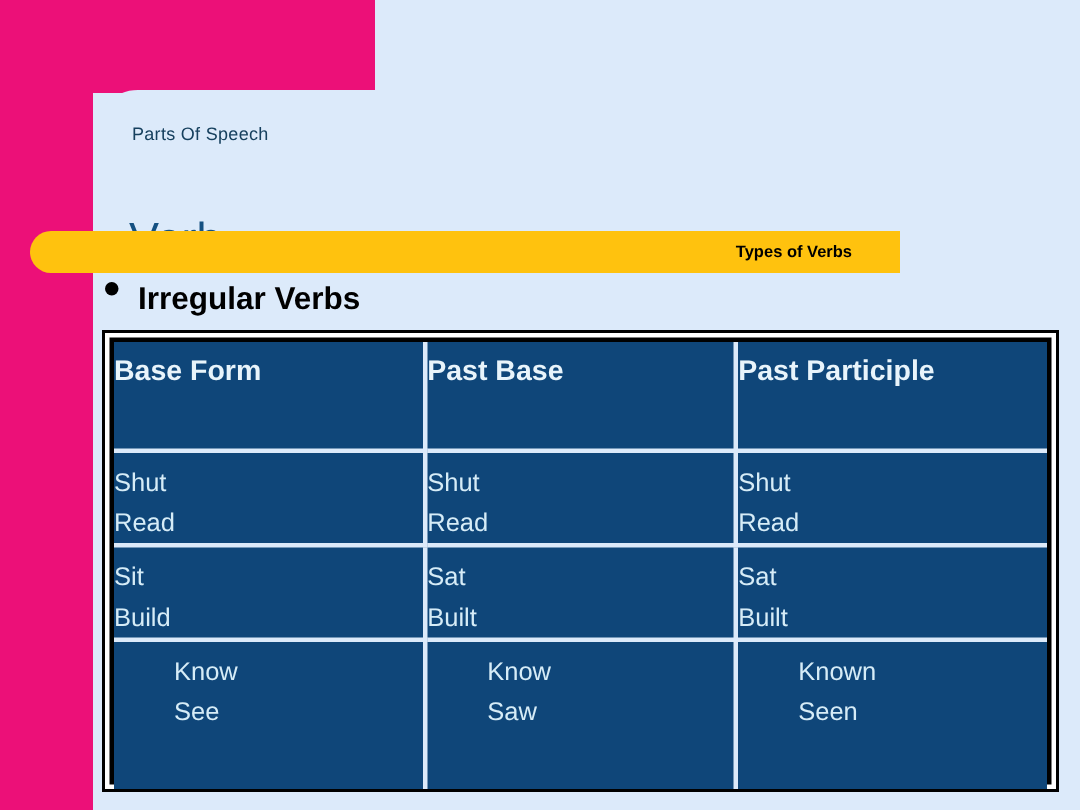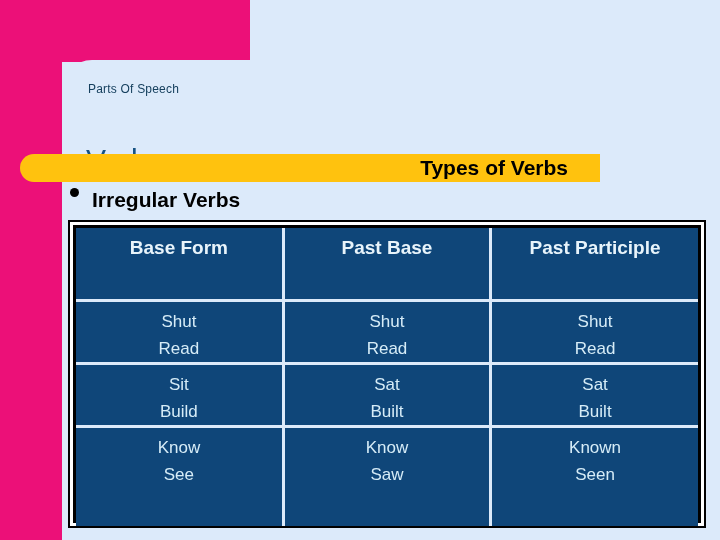"Types of Verbs" .banner-text { font-size: 21px -> 11px }
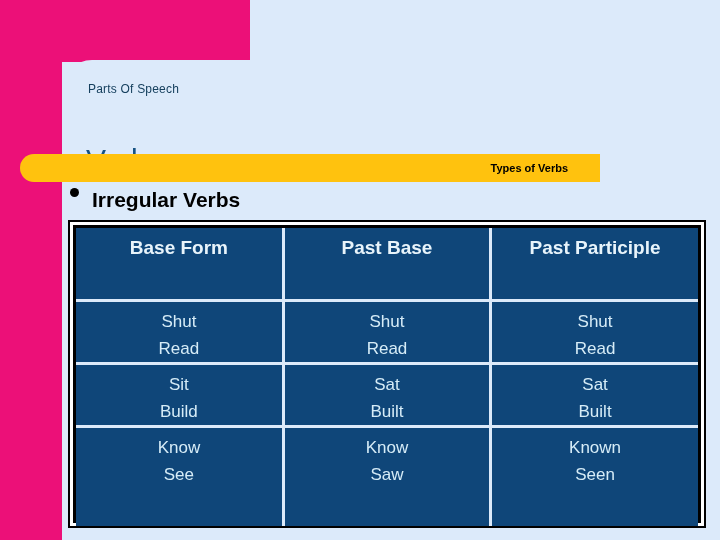"Base Form" table.verbs th, table.verbs td { text-align: center -> left }
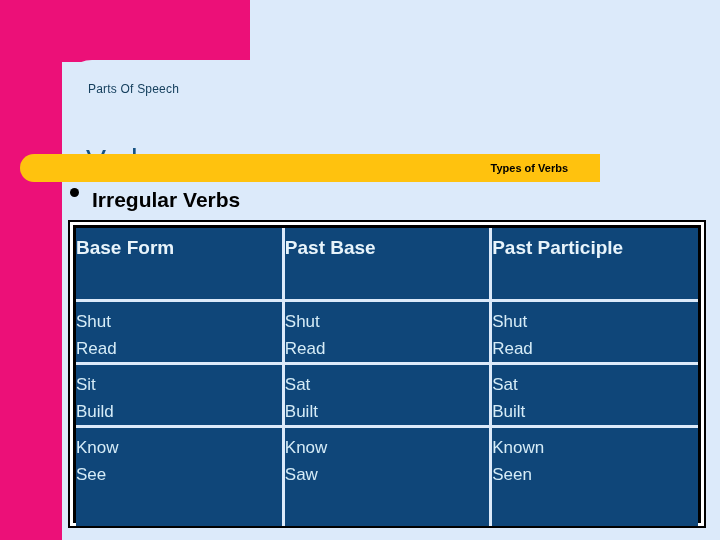"Know" table.verbs tr:last-child td { padding-left: none -> 40px }
